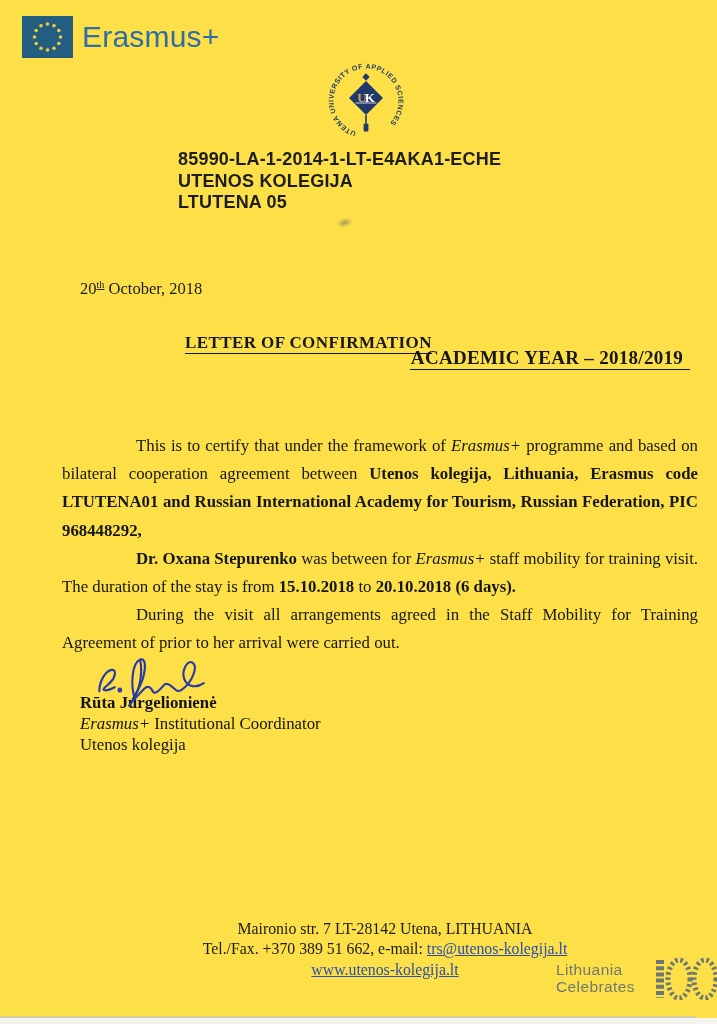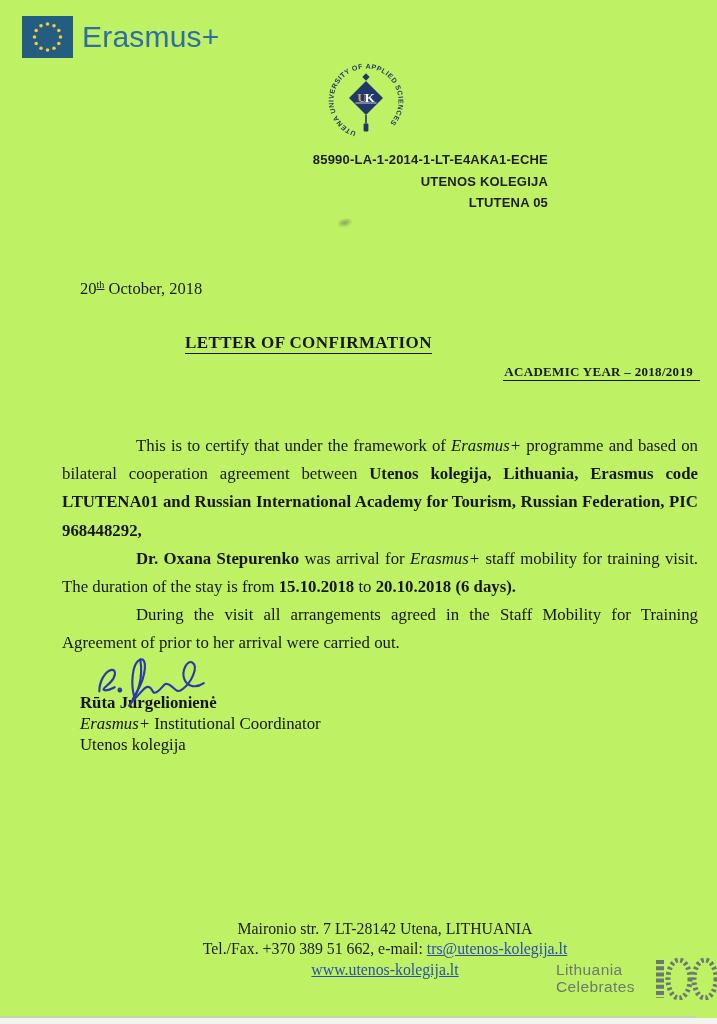"Erasmus+" .page { background: #bef264 -> #fde047 }
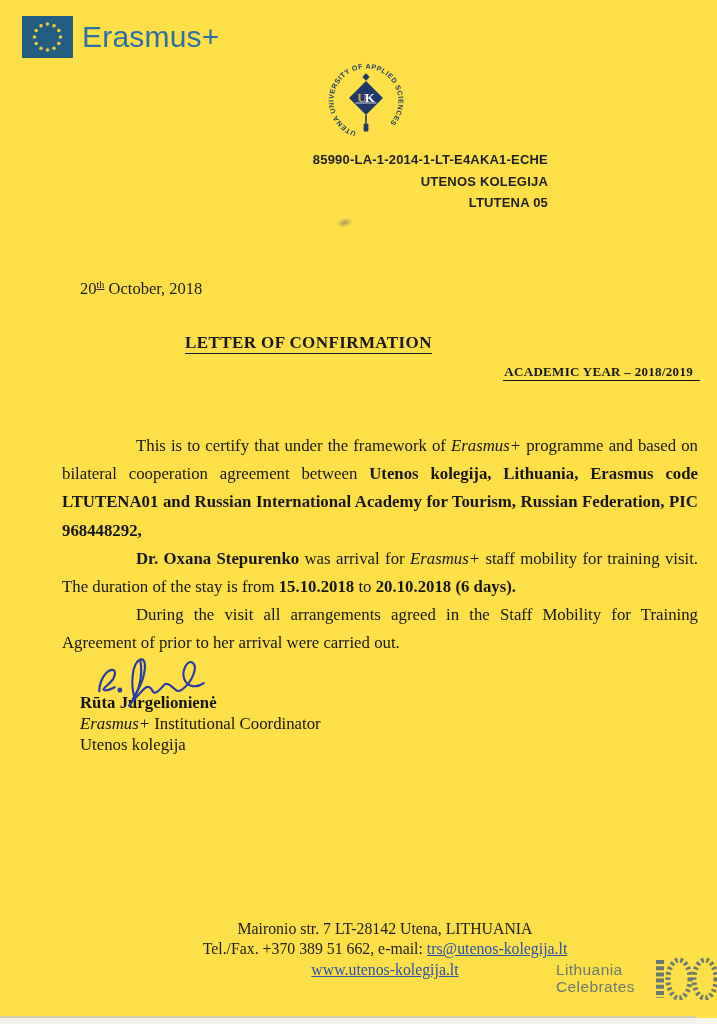"85990-LA-1-2014-1-LT-E4AKA1-ECHE" .ref-block { font-size: 13px -> 18px; text-align: right -> left }
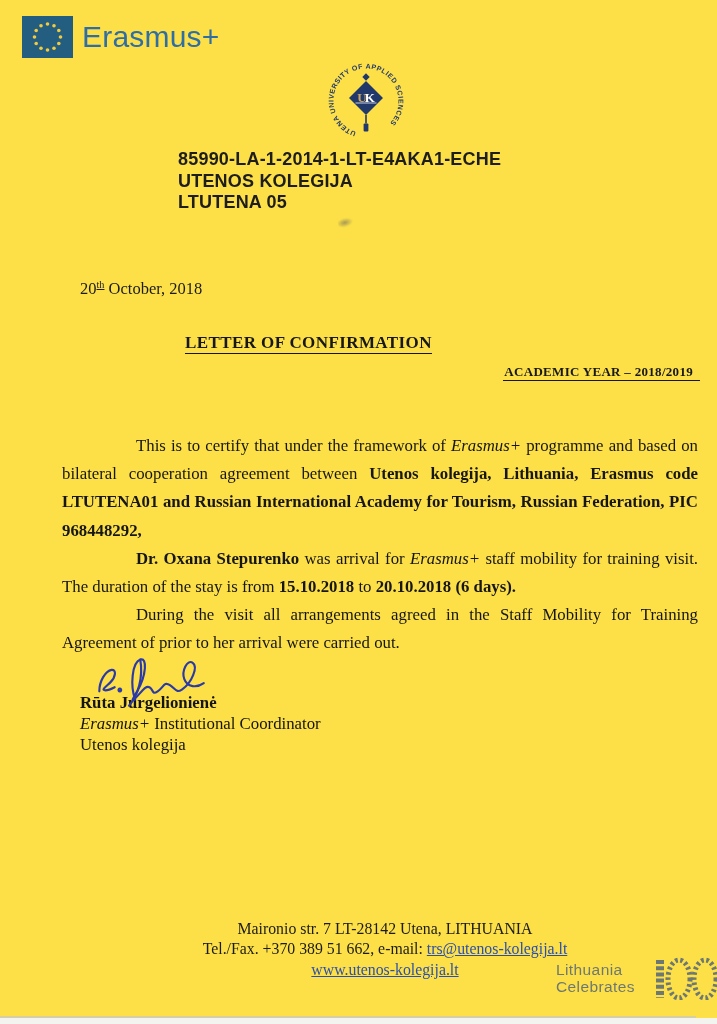"ACADEMIC YEAR – 2018/2019" .doc-subtitle { font-size: 13px -> 19px; text-align: right -> center; top: 364px -> 347px }
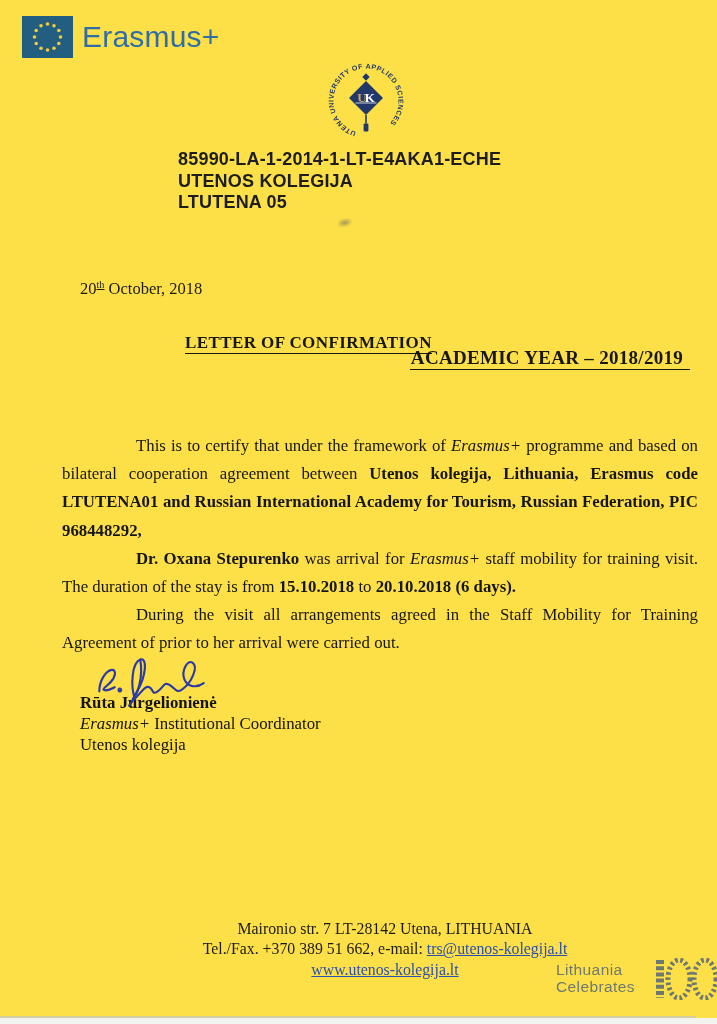"was arrival for" span { text: arrival -> between }
